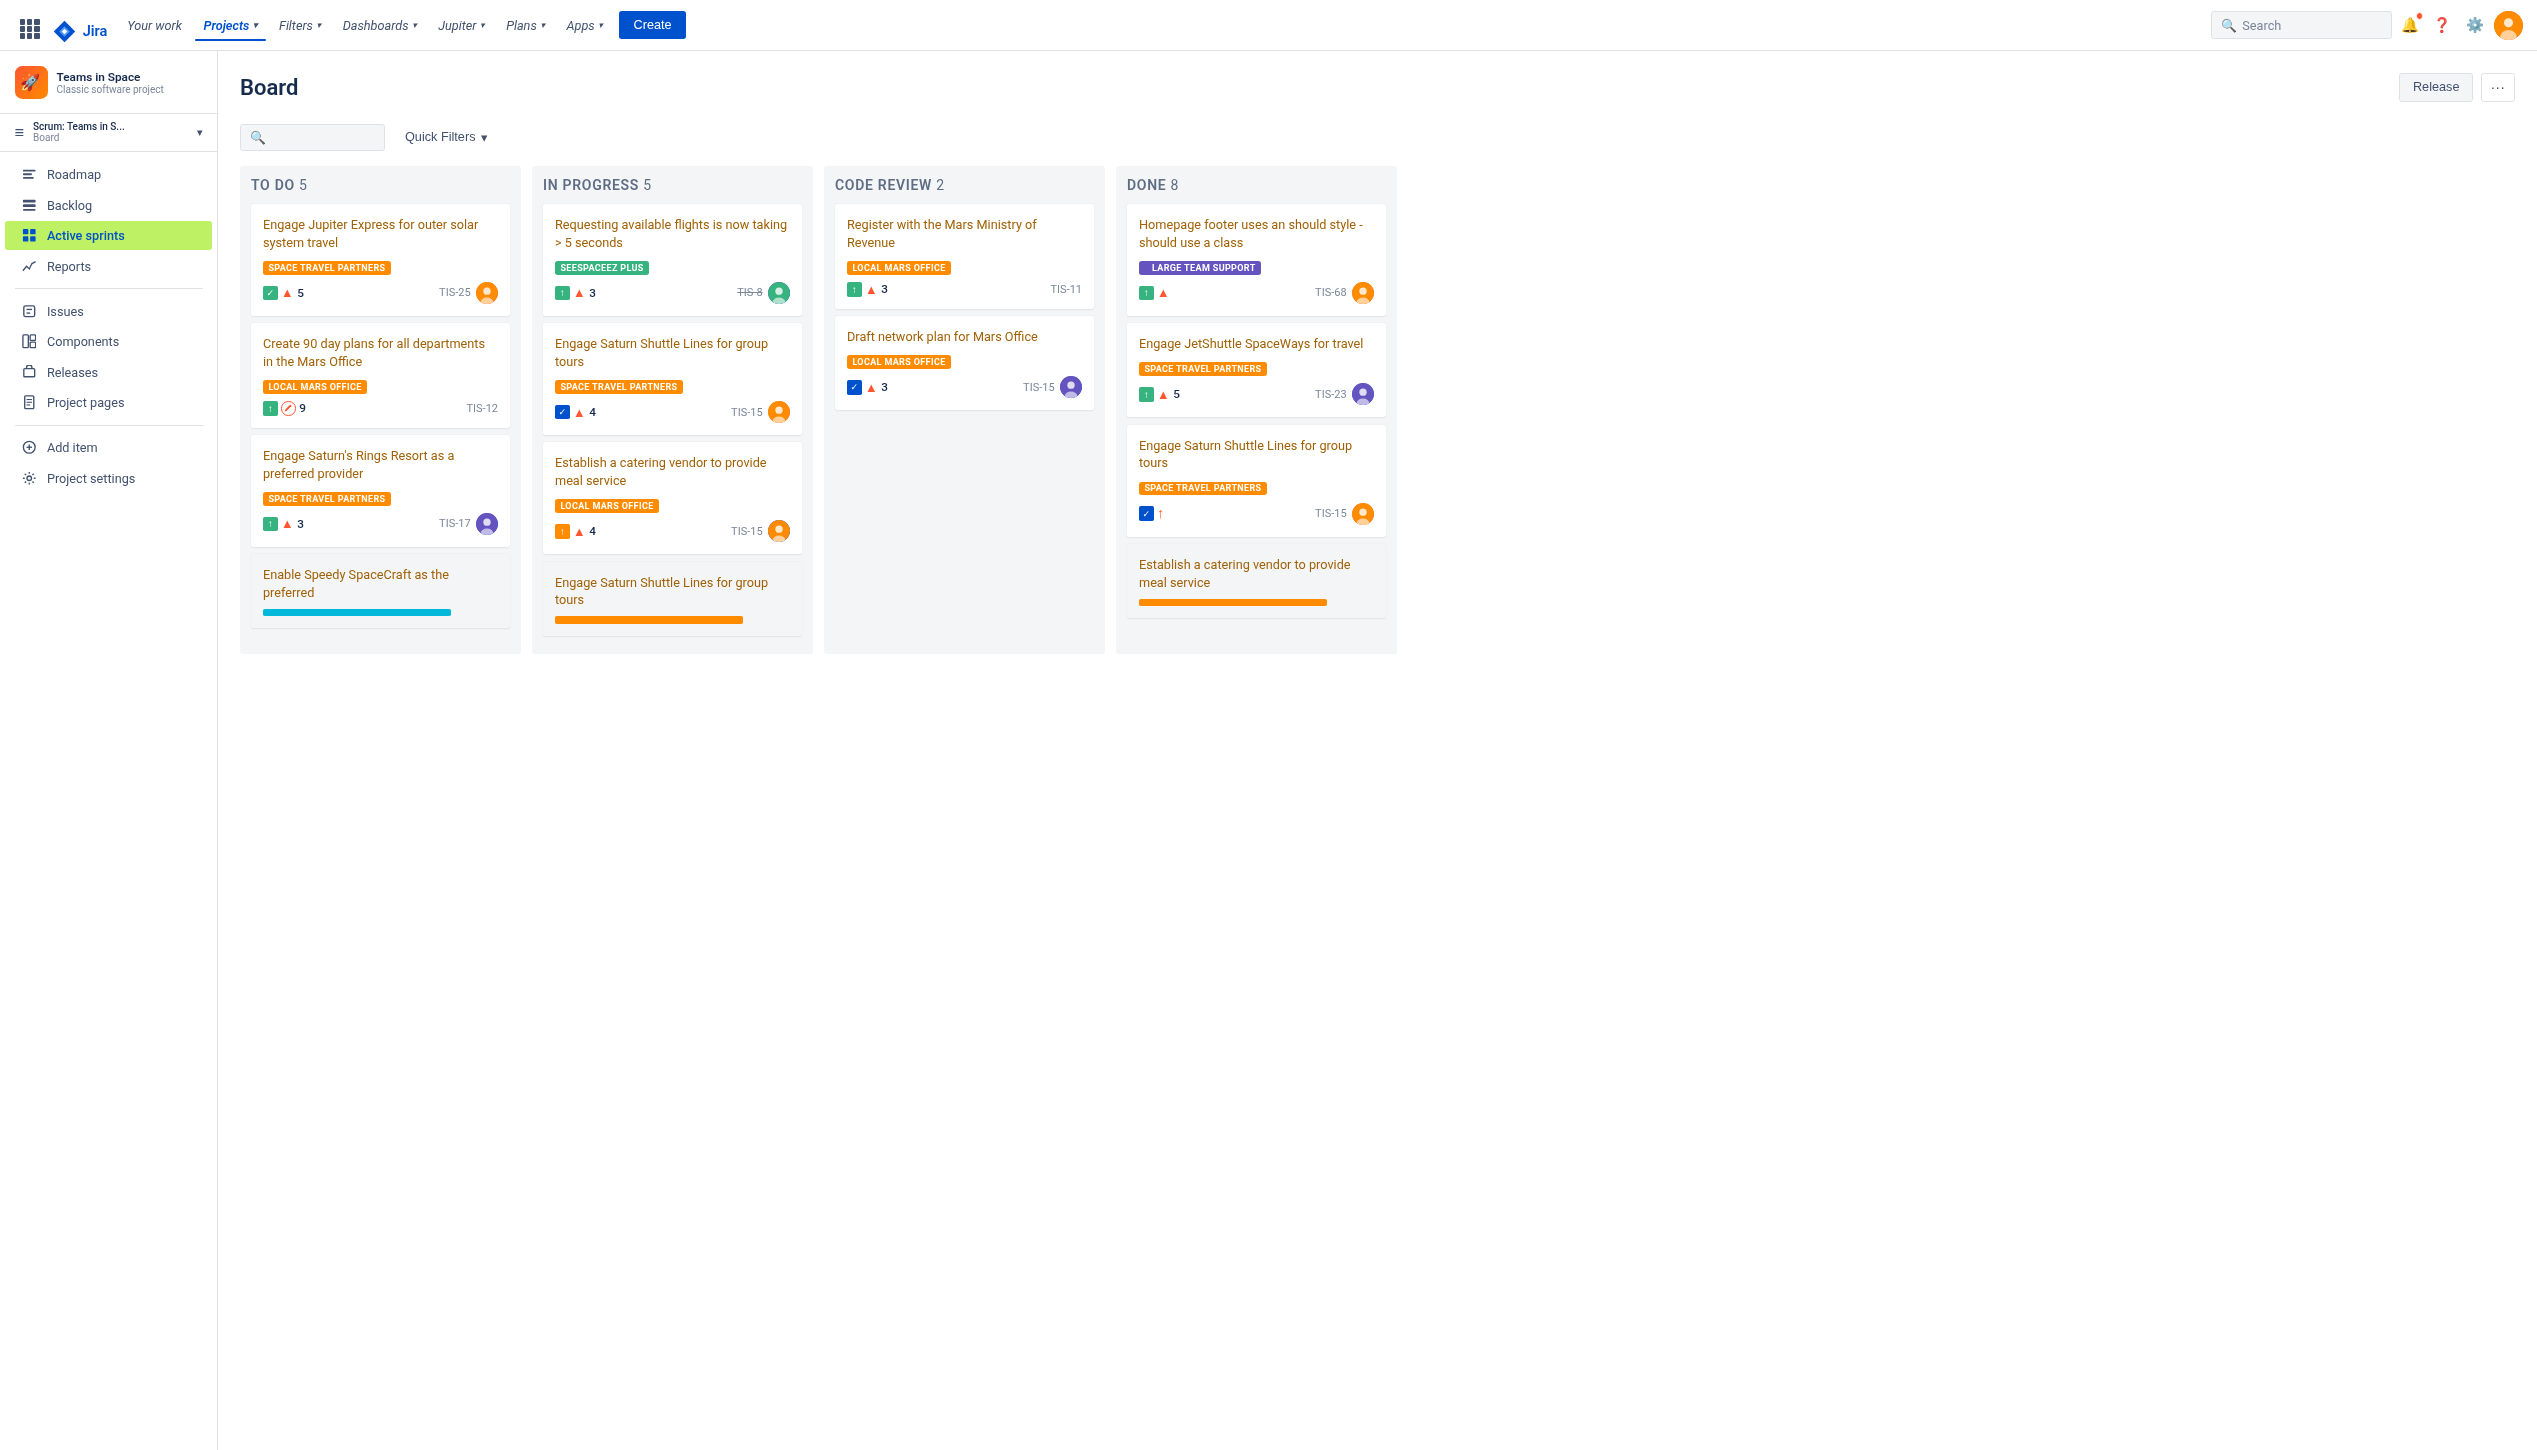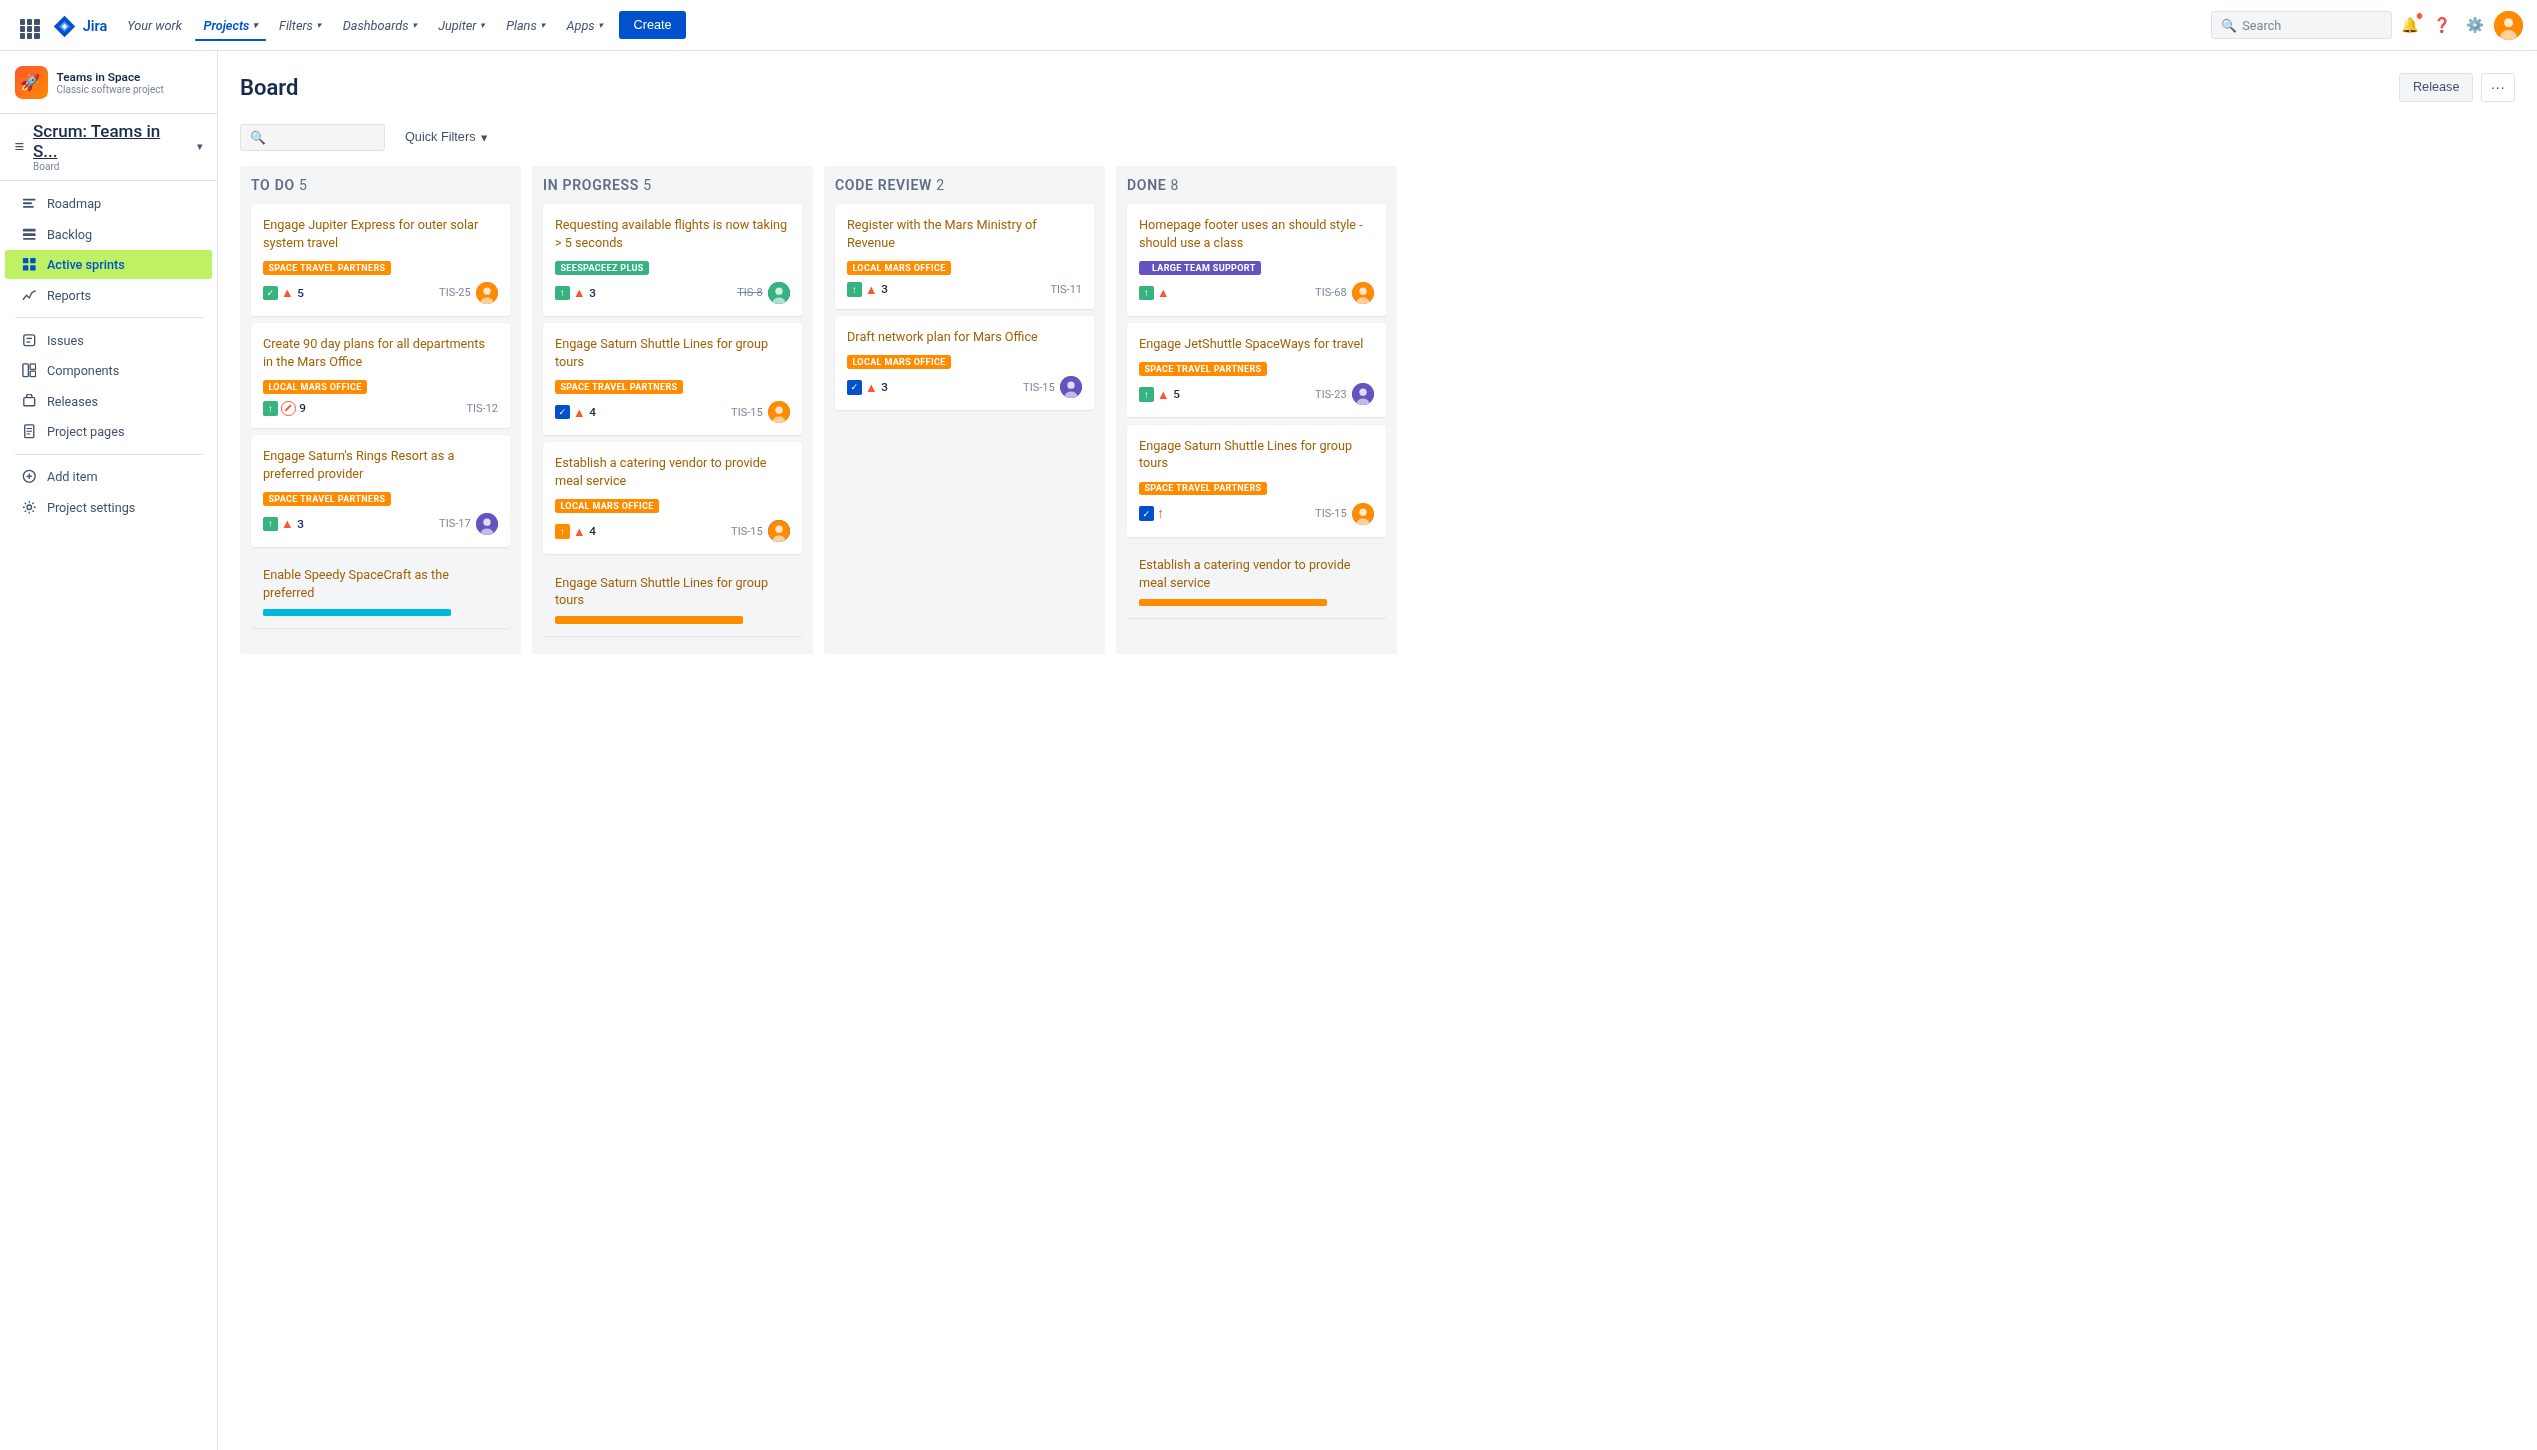"Jira" .nav-logo-group { align-items: flex-start -> flex-end }
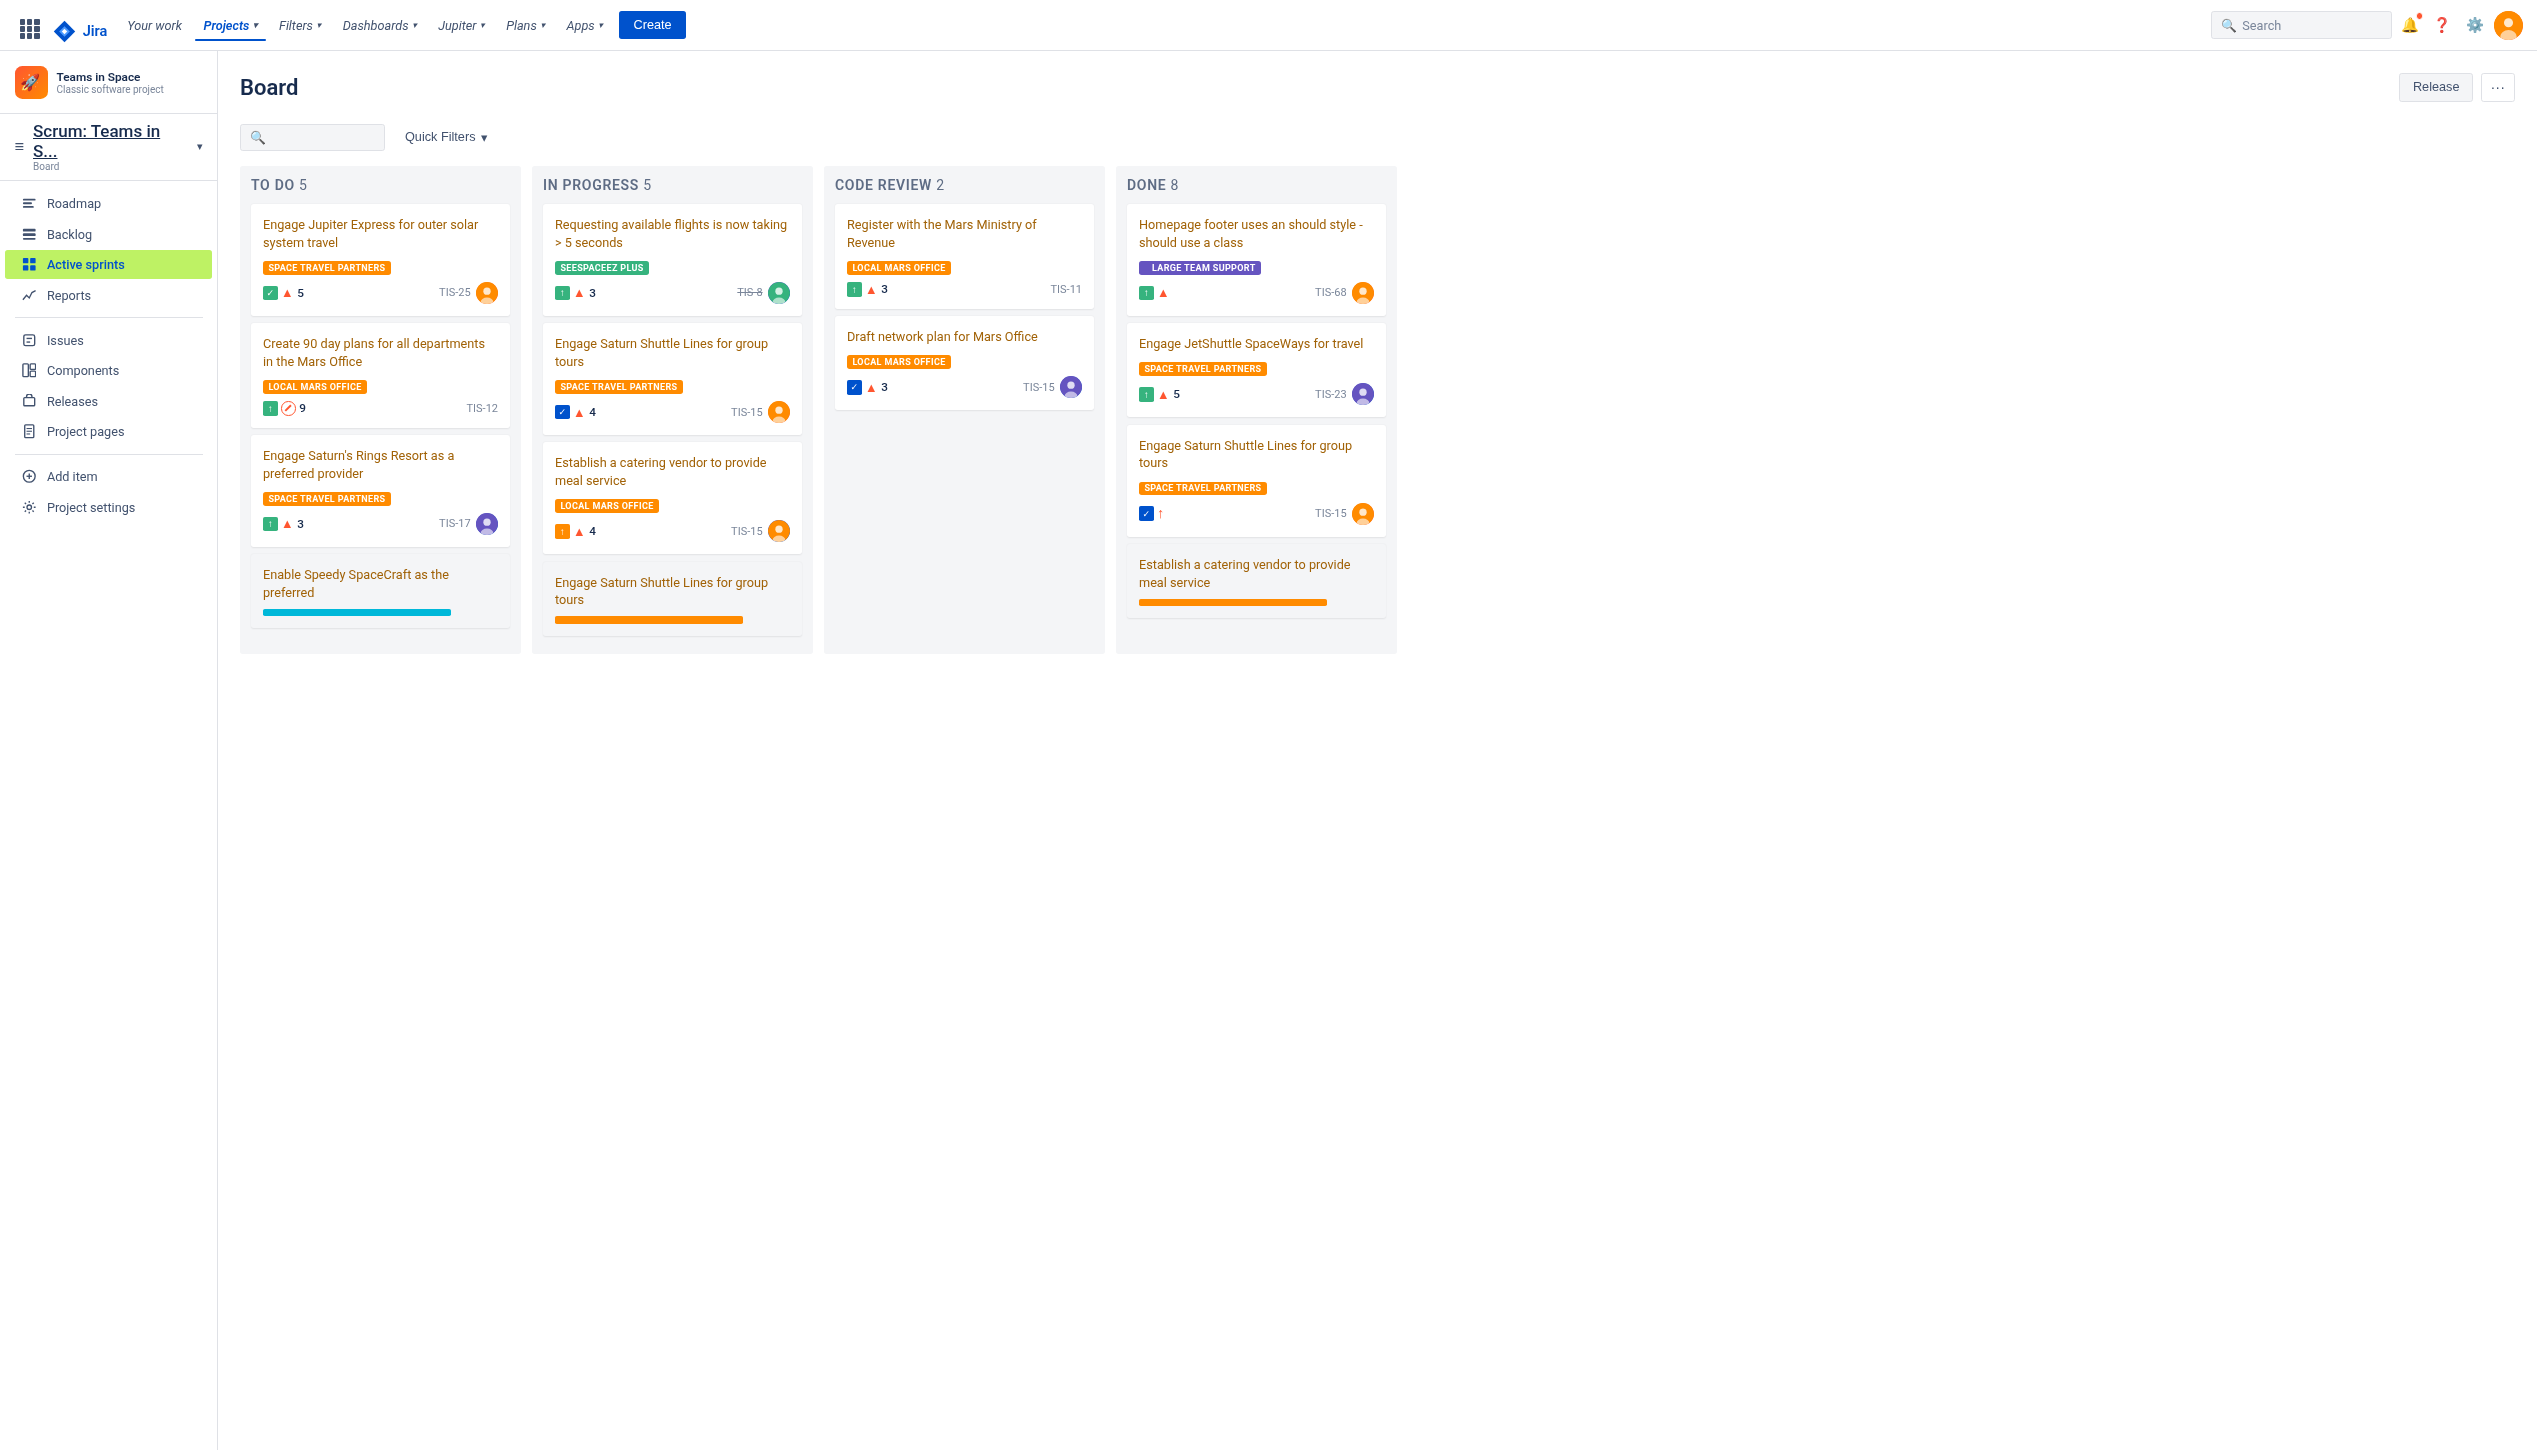"Scrum: Teams in S..." .sidebar-scrum-name { font-size: 17px -> 10px; text-decoration: underline -> none }
